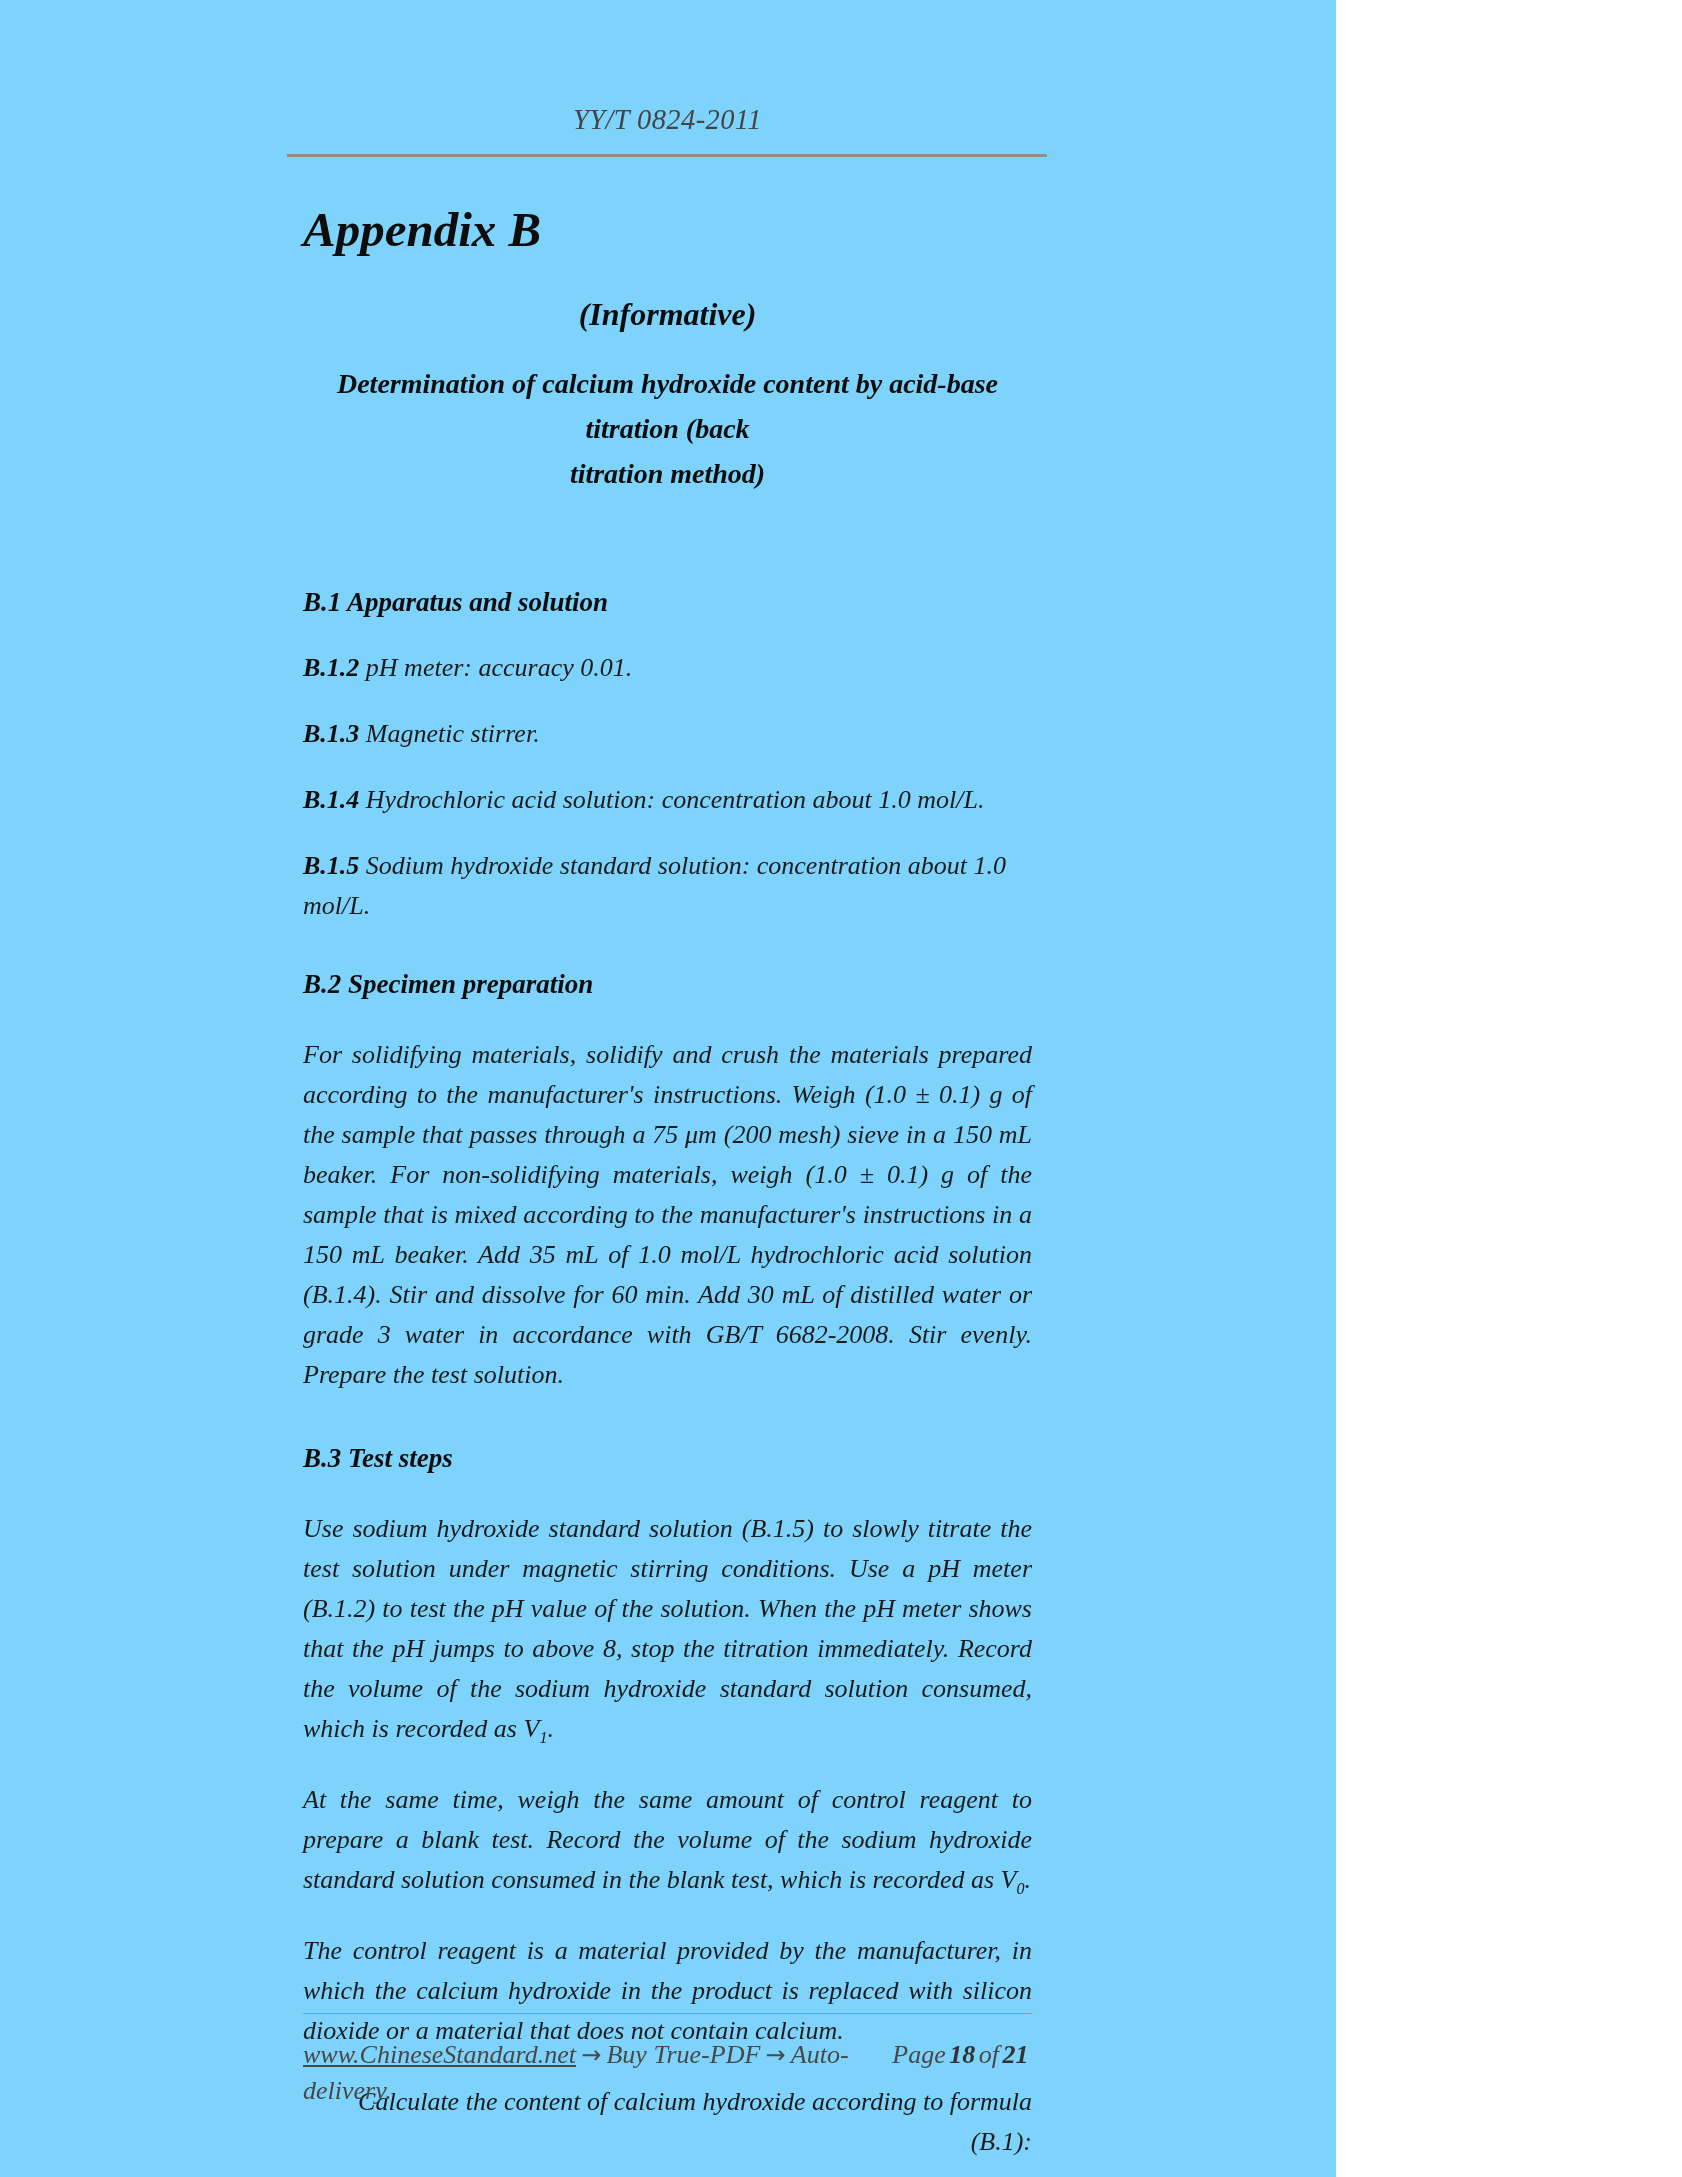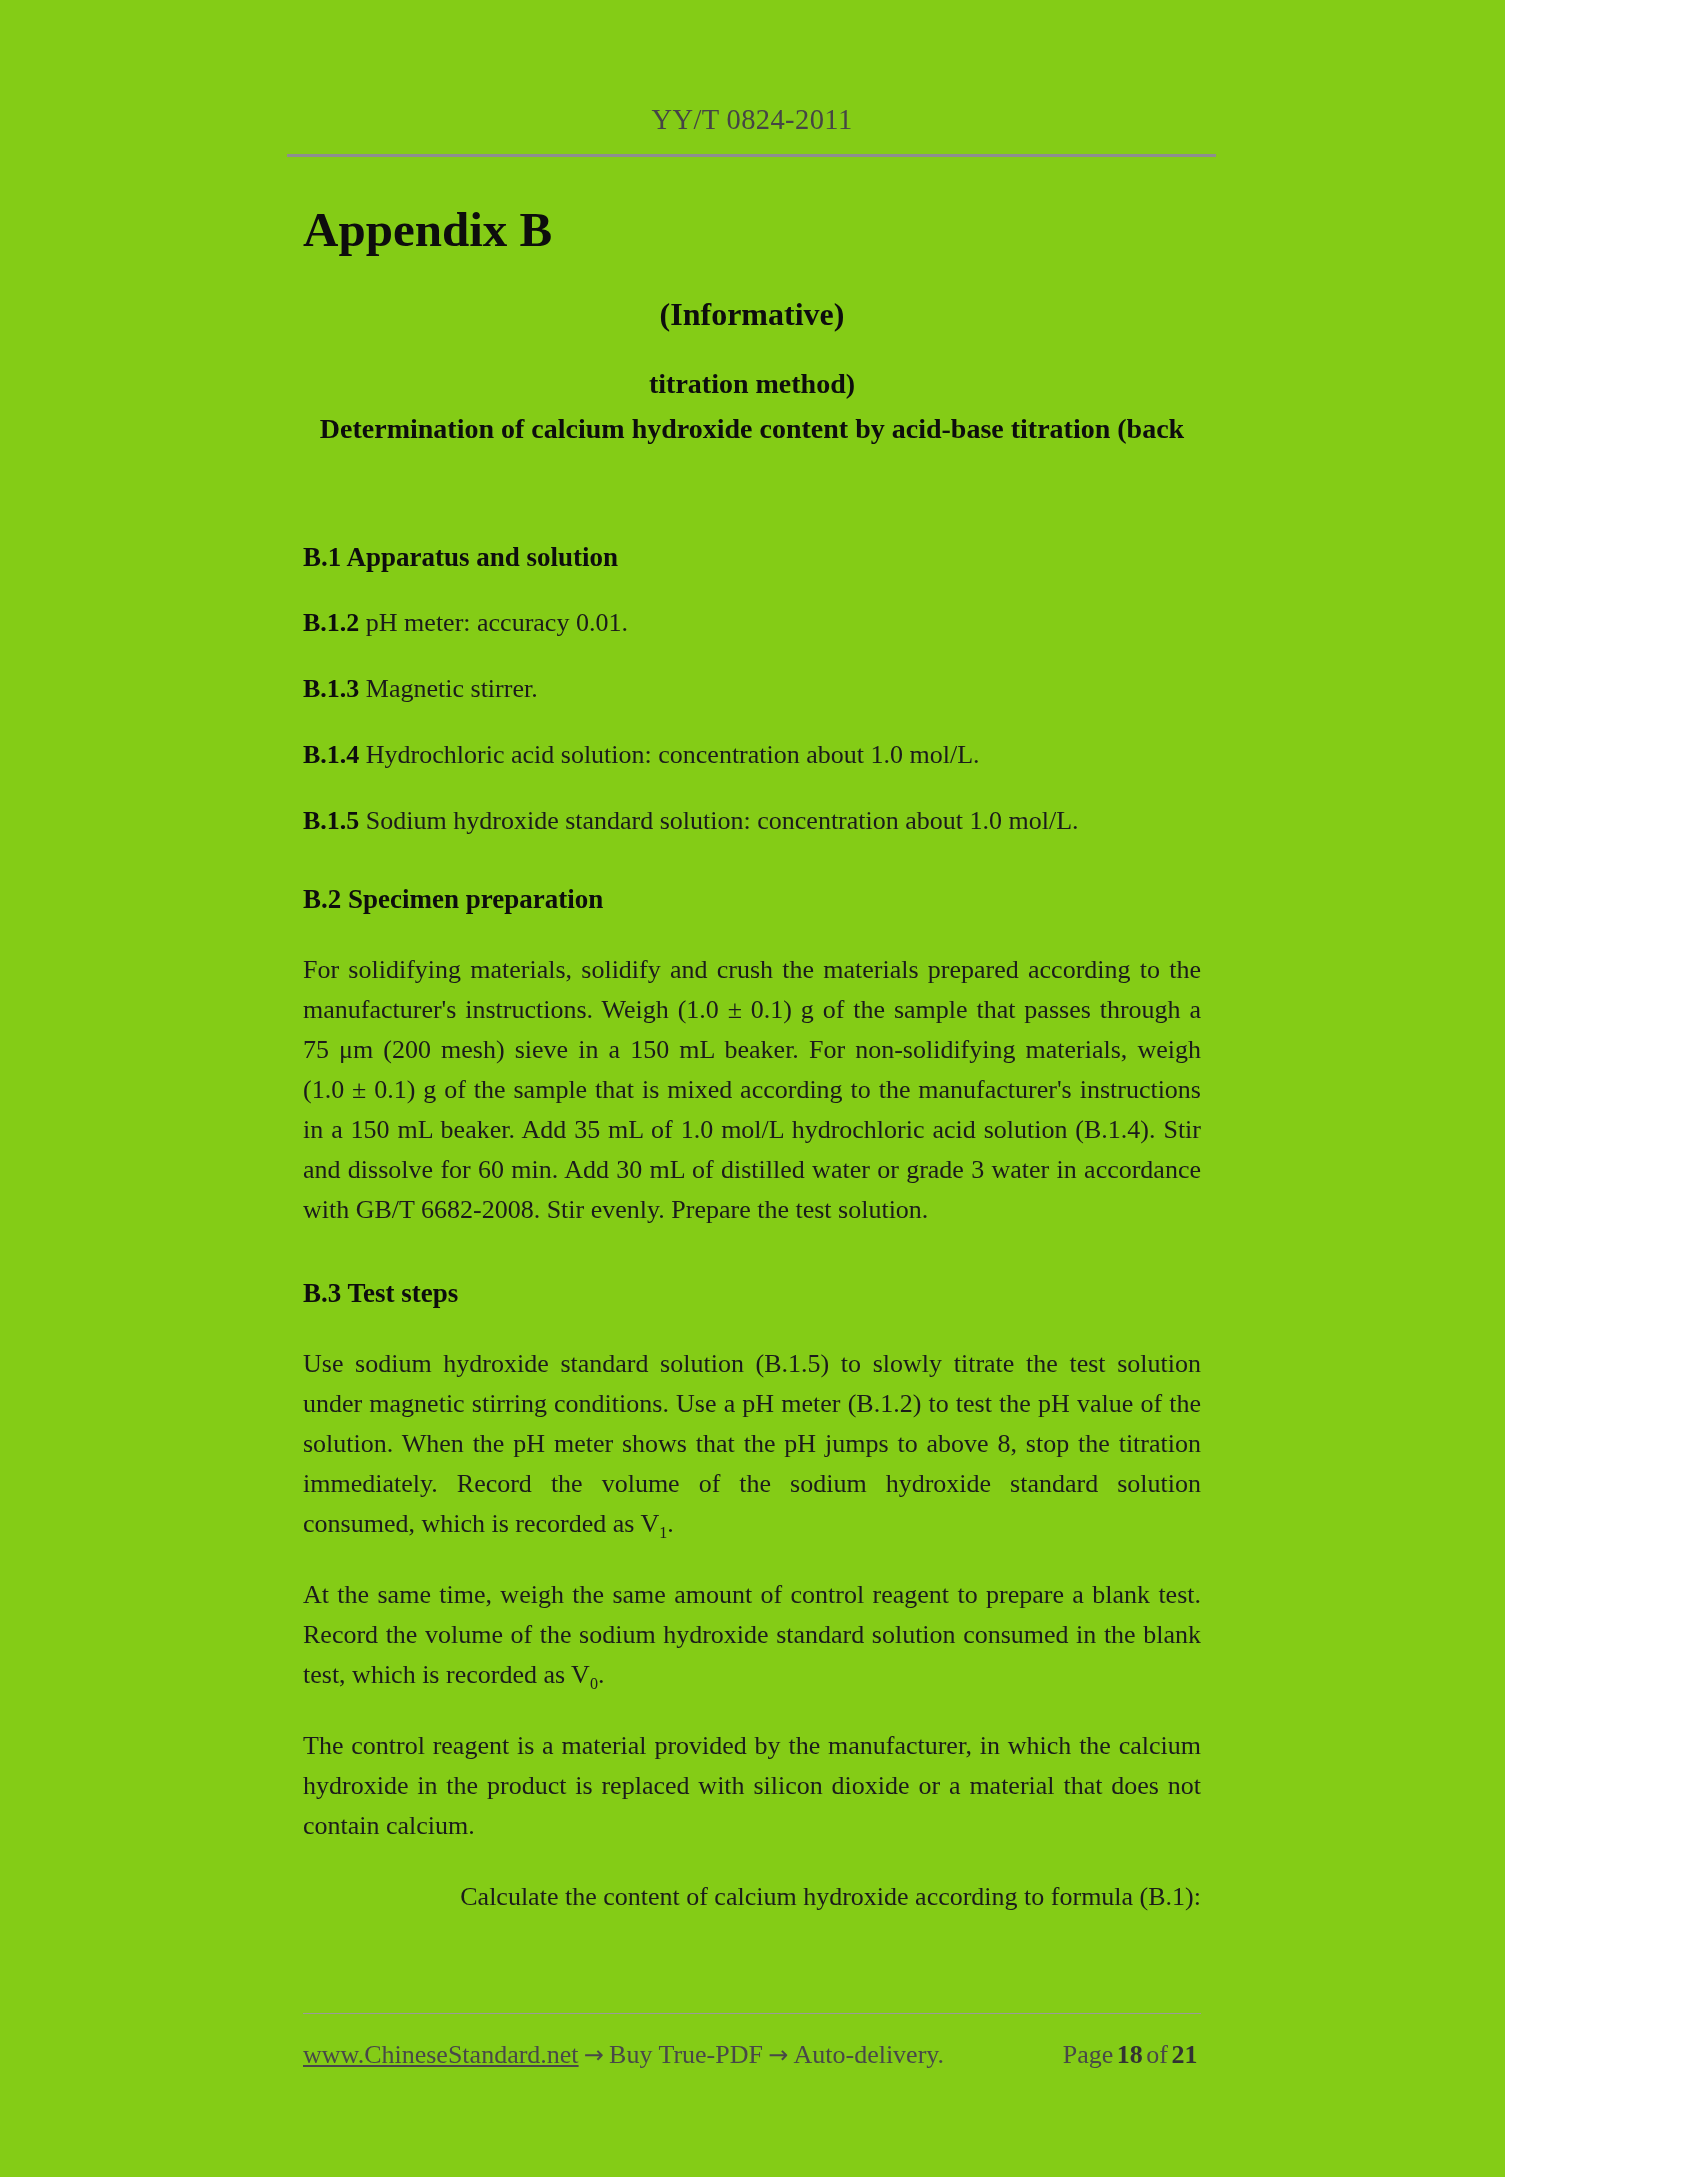"YY/T 0824-2011" .page { background: #84cc16 -> #7dd3fc; font-style: none -> italic; width: 1505px -> 1336px }
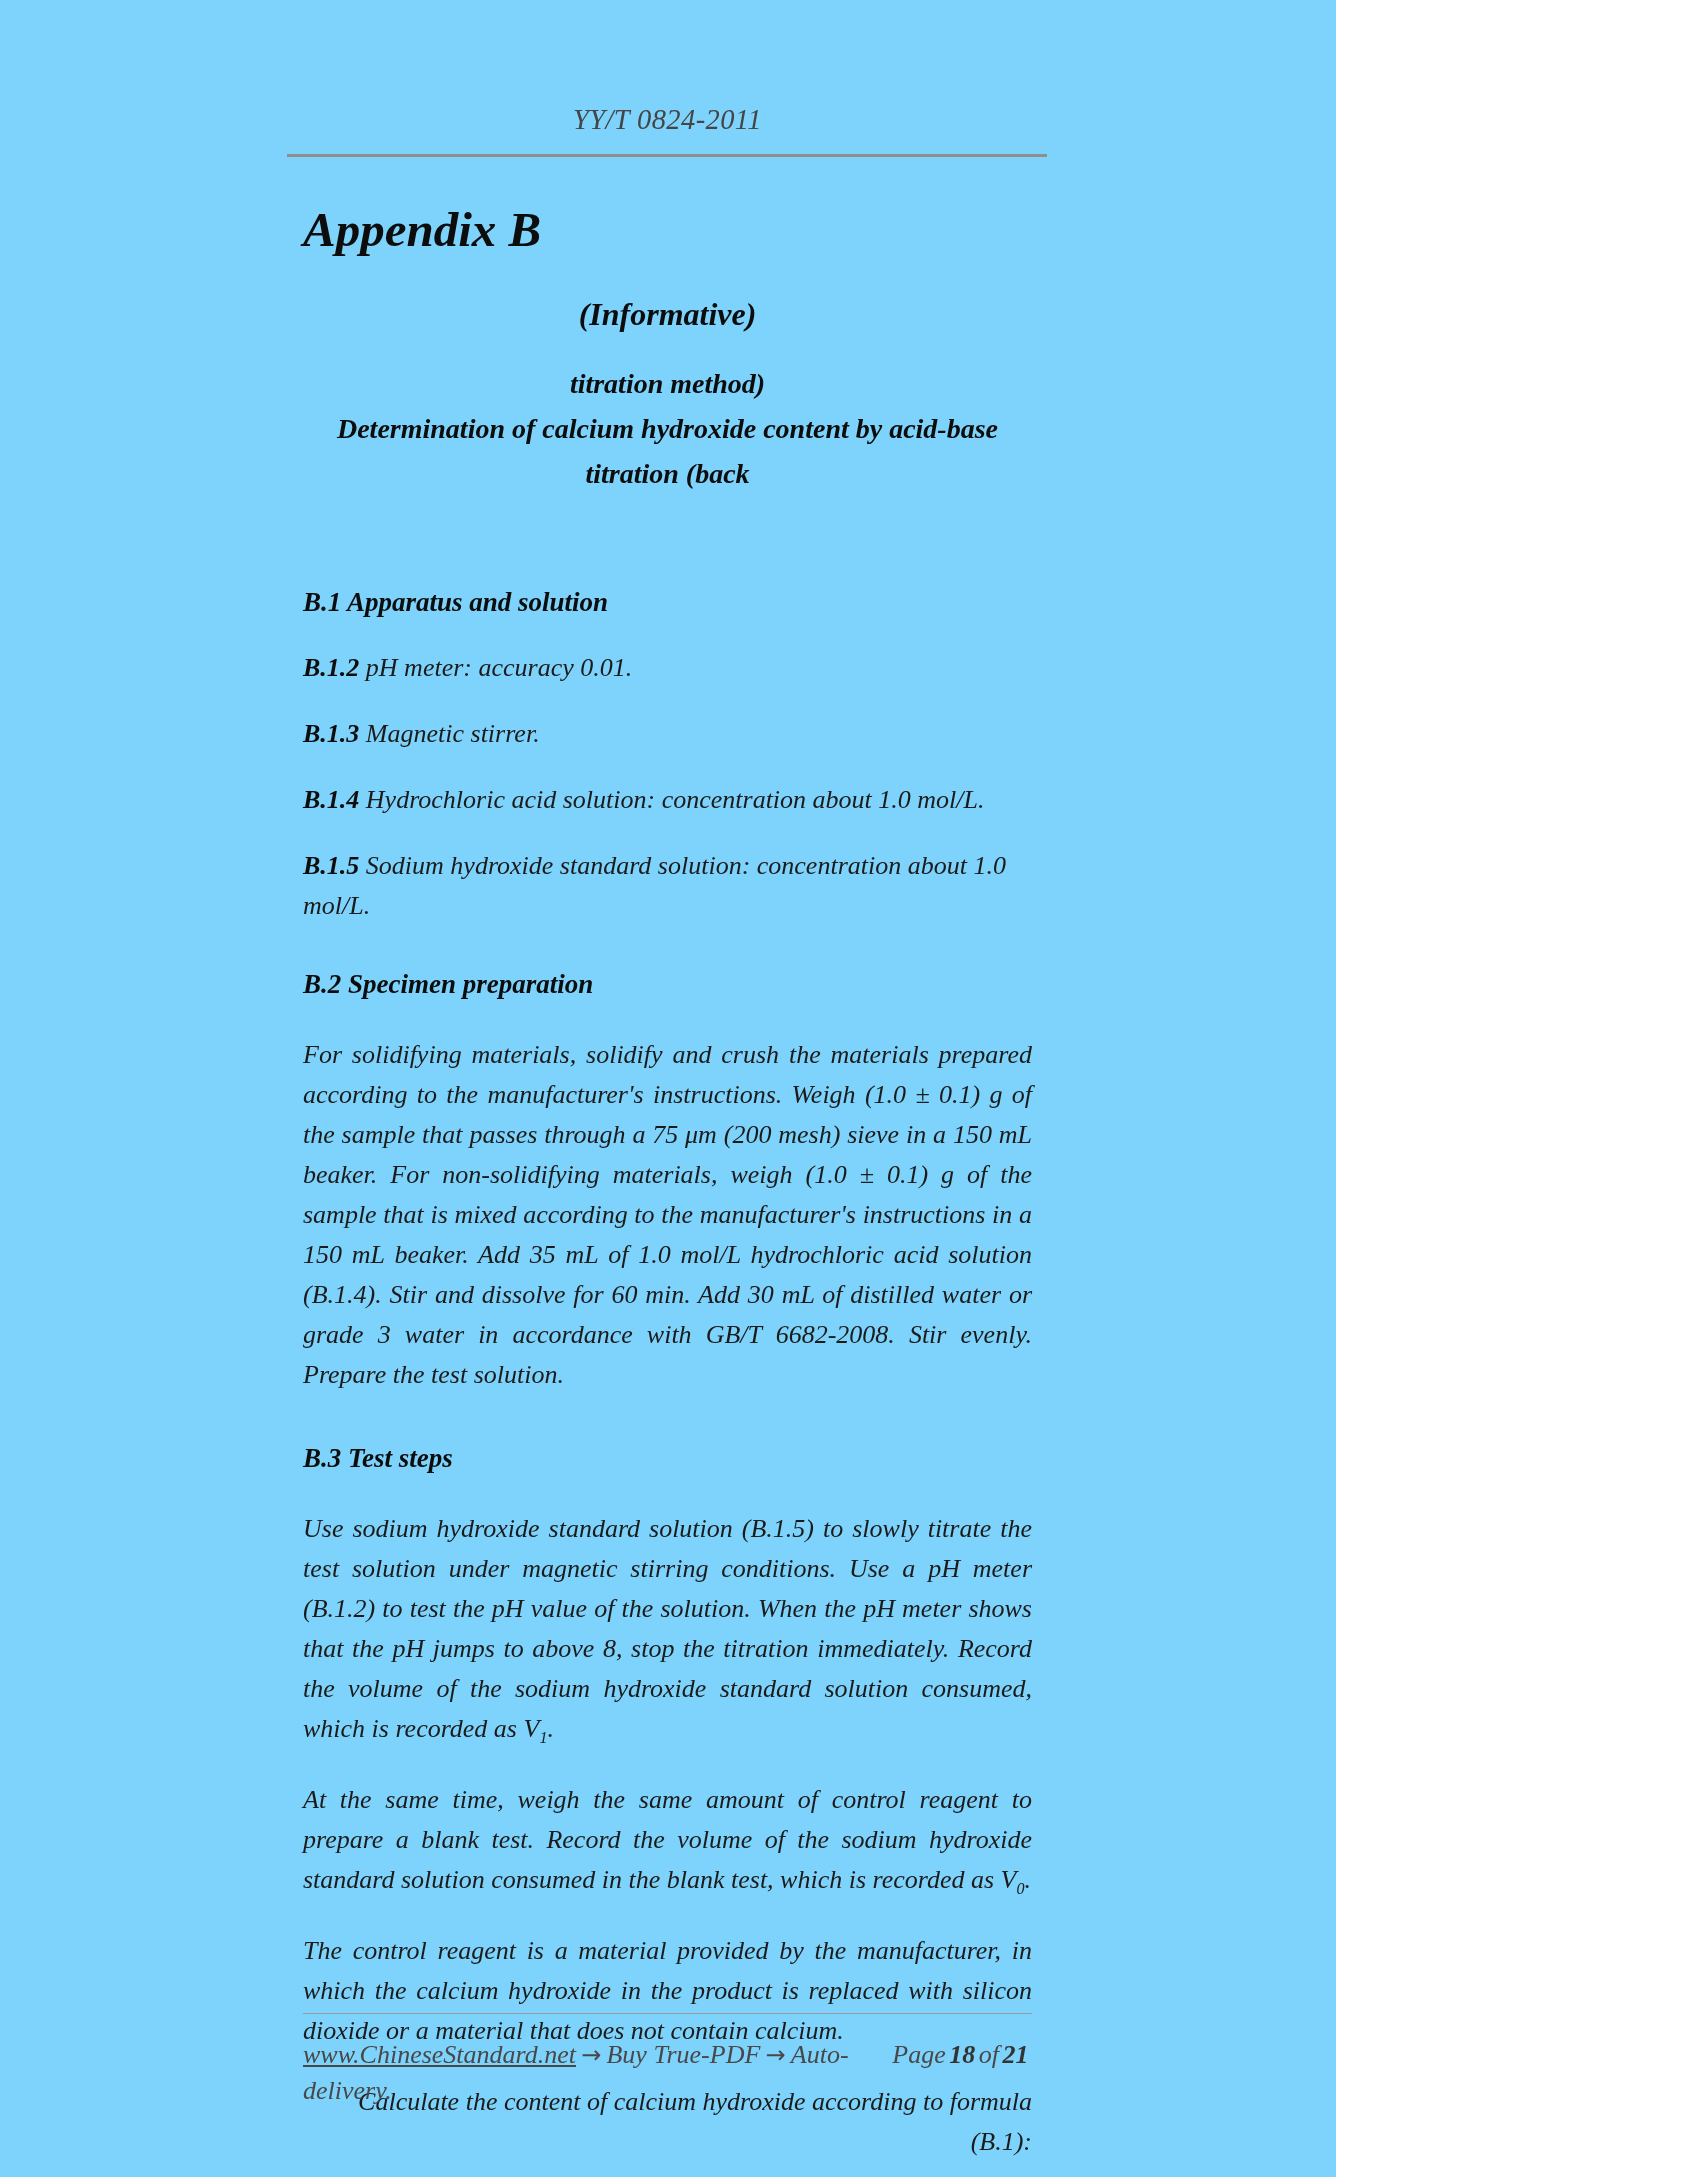"titration method)" div { order: before "Determination of calcium hydroxide" -> after "Determination of calcium hydroxide" }
